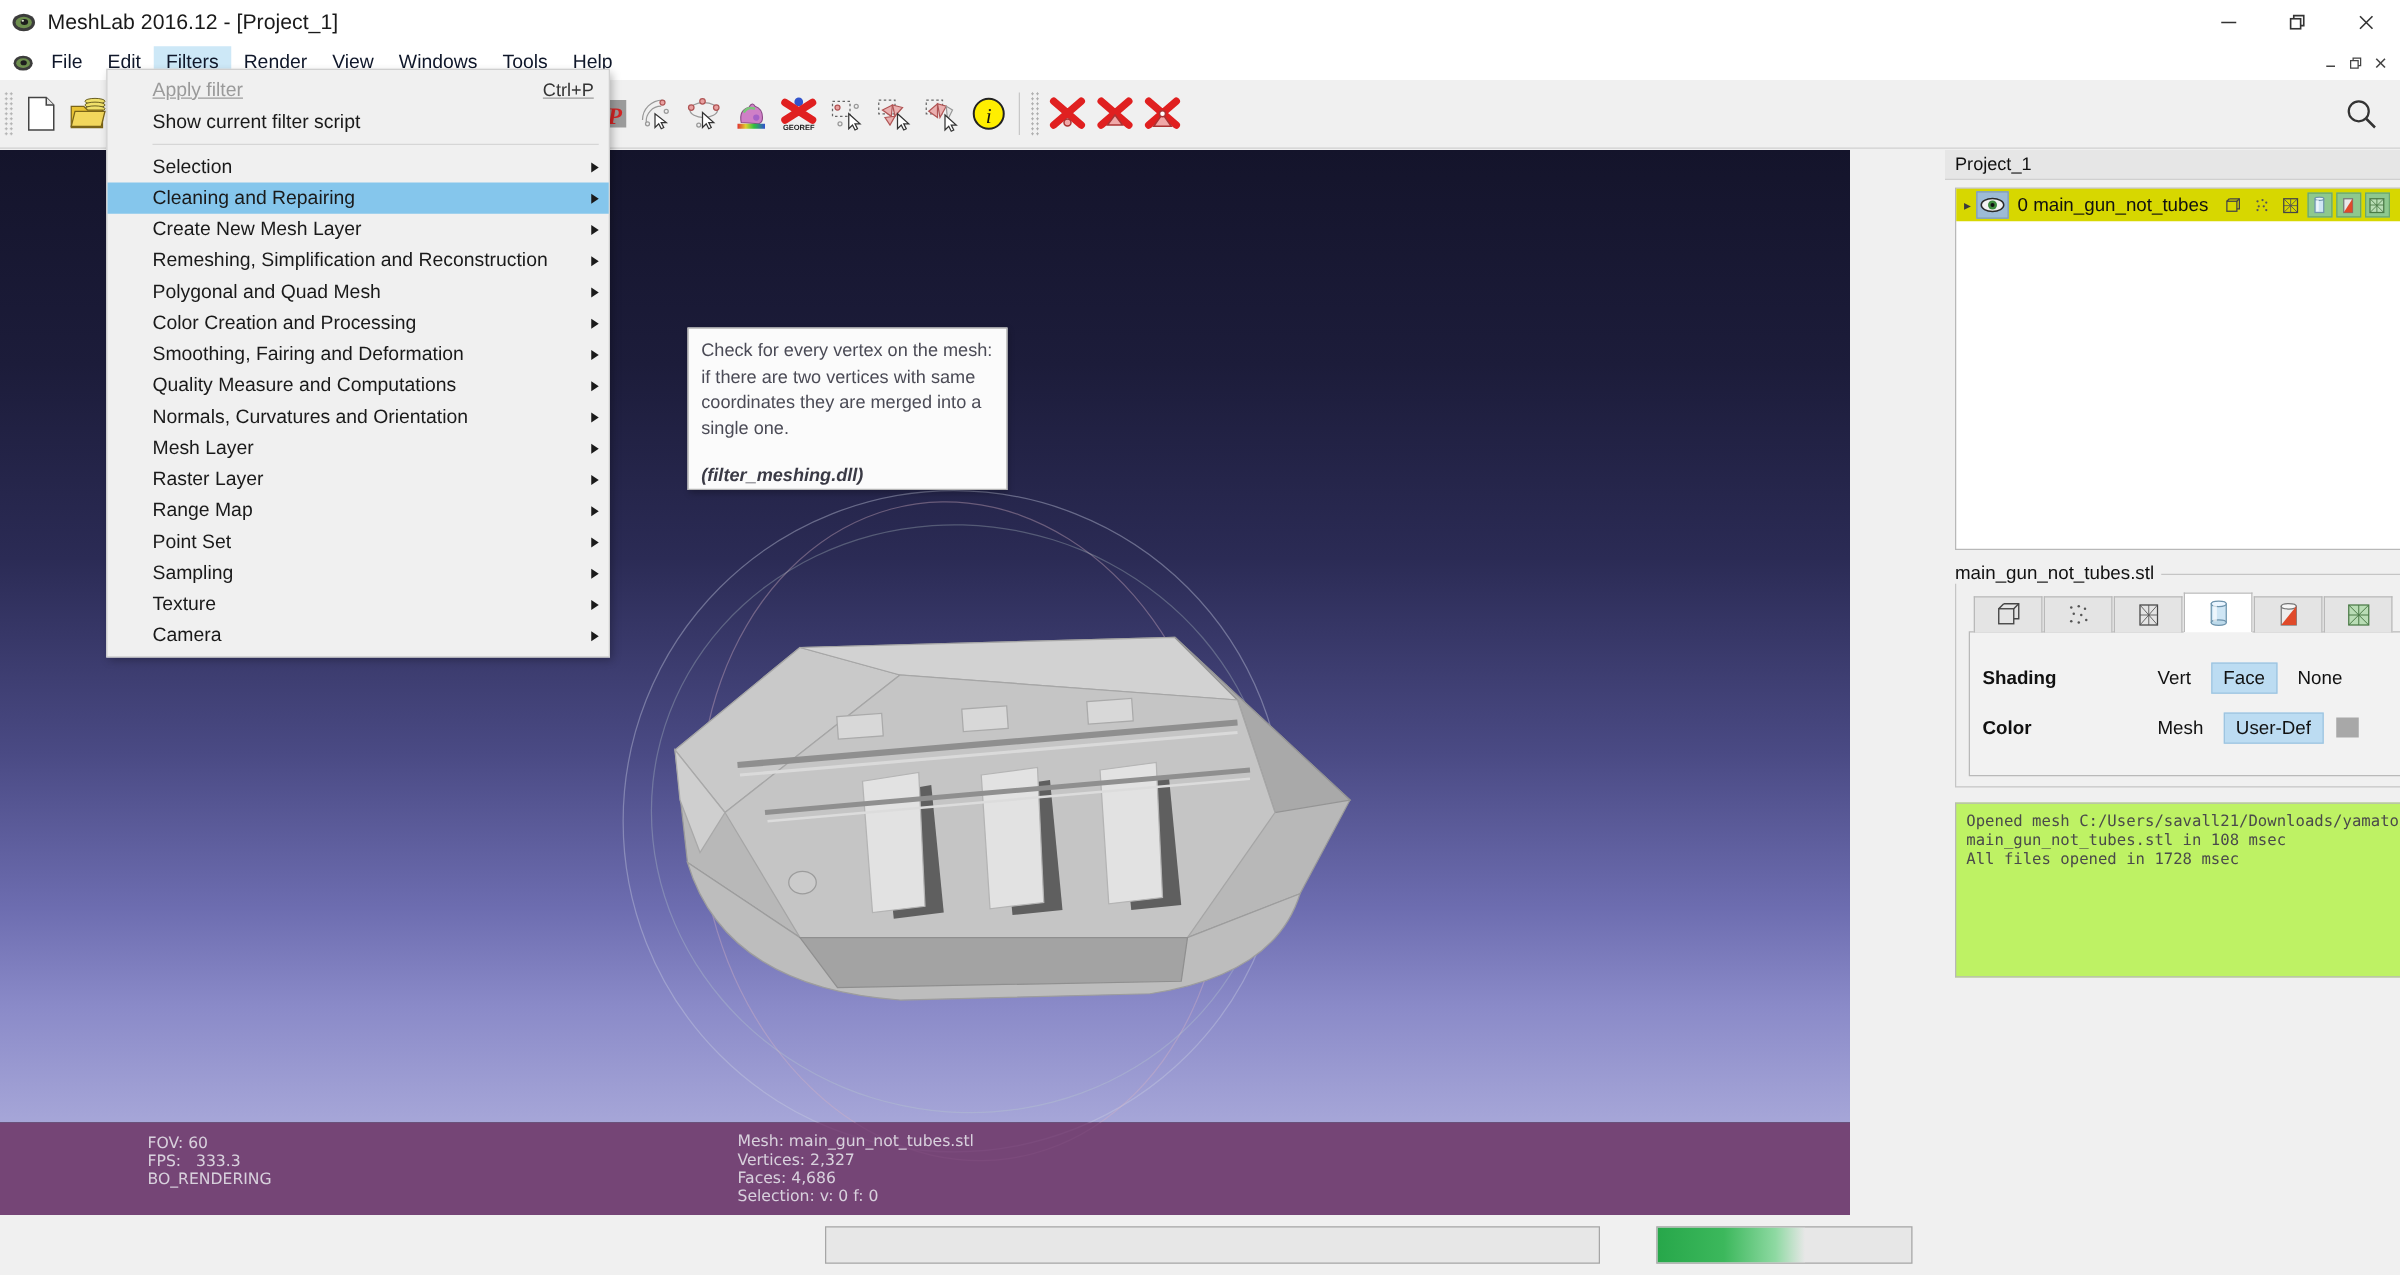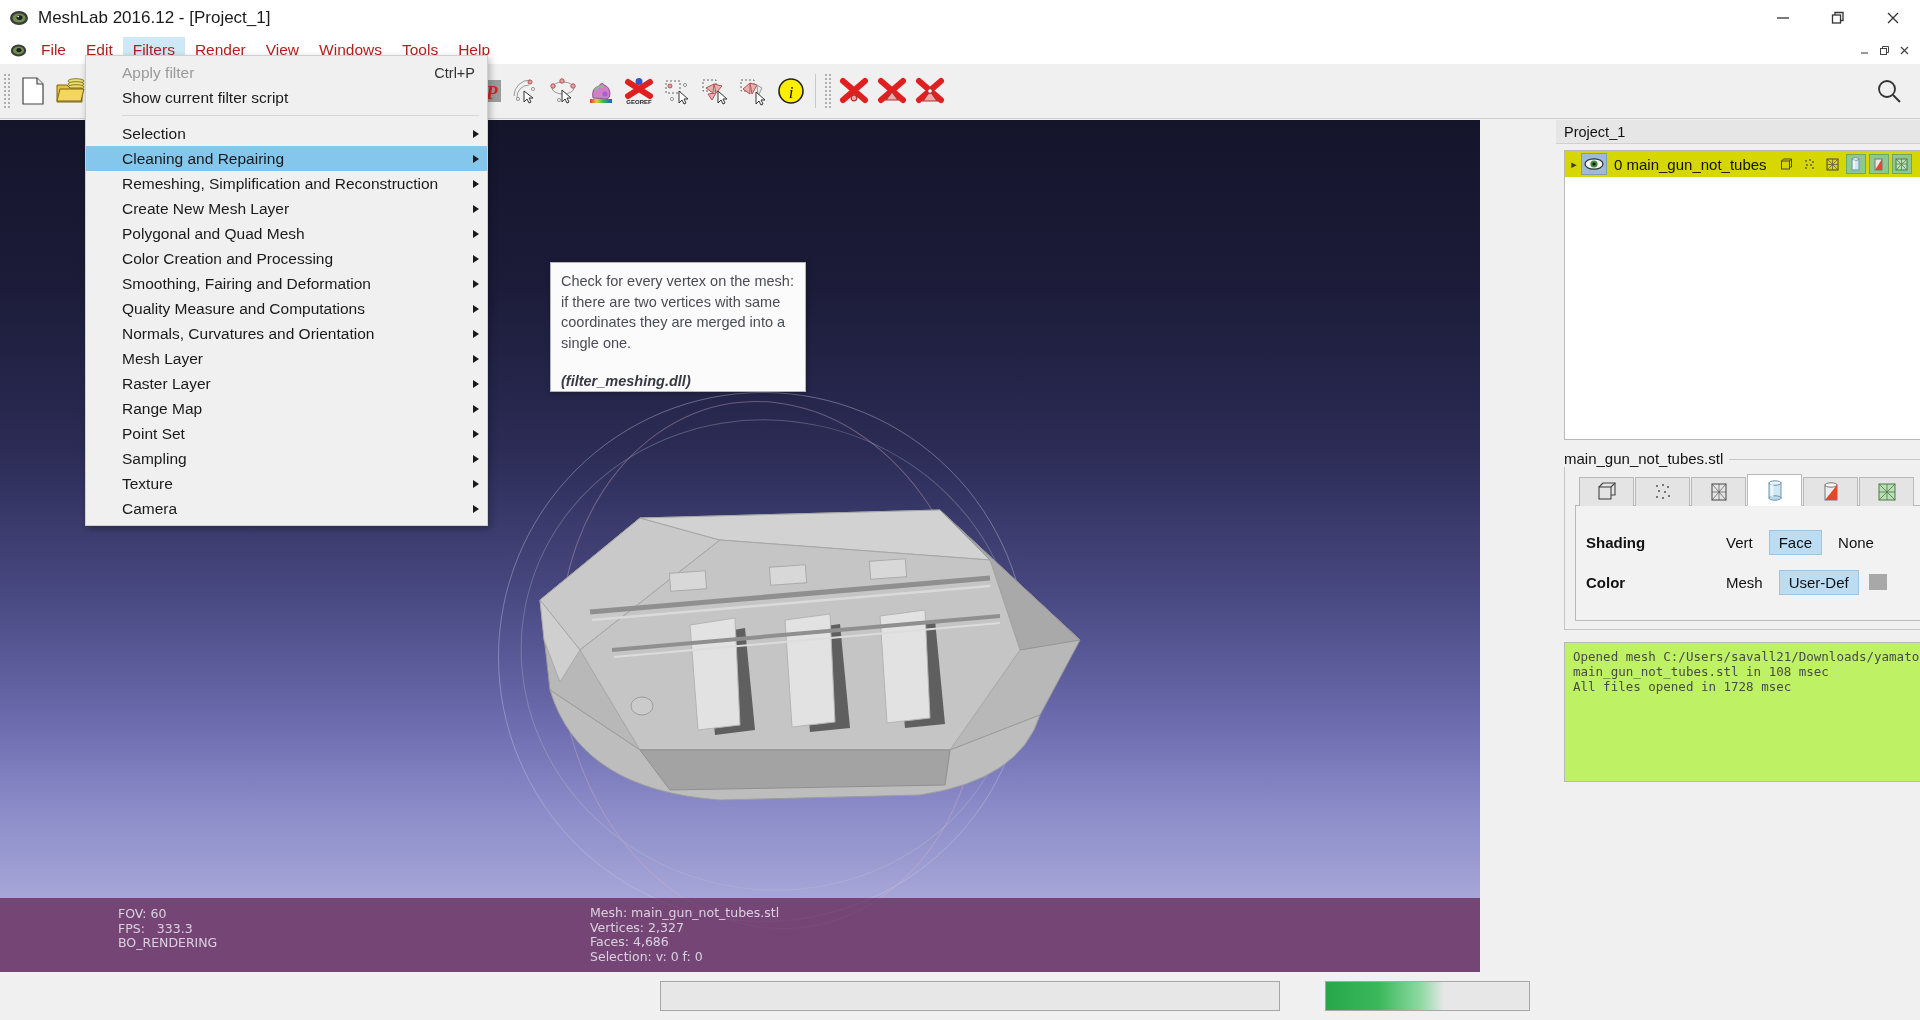"File" .menu-item { color: #b91c1c -> #0f172a }
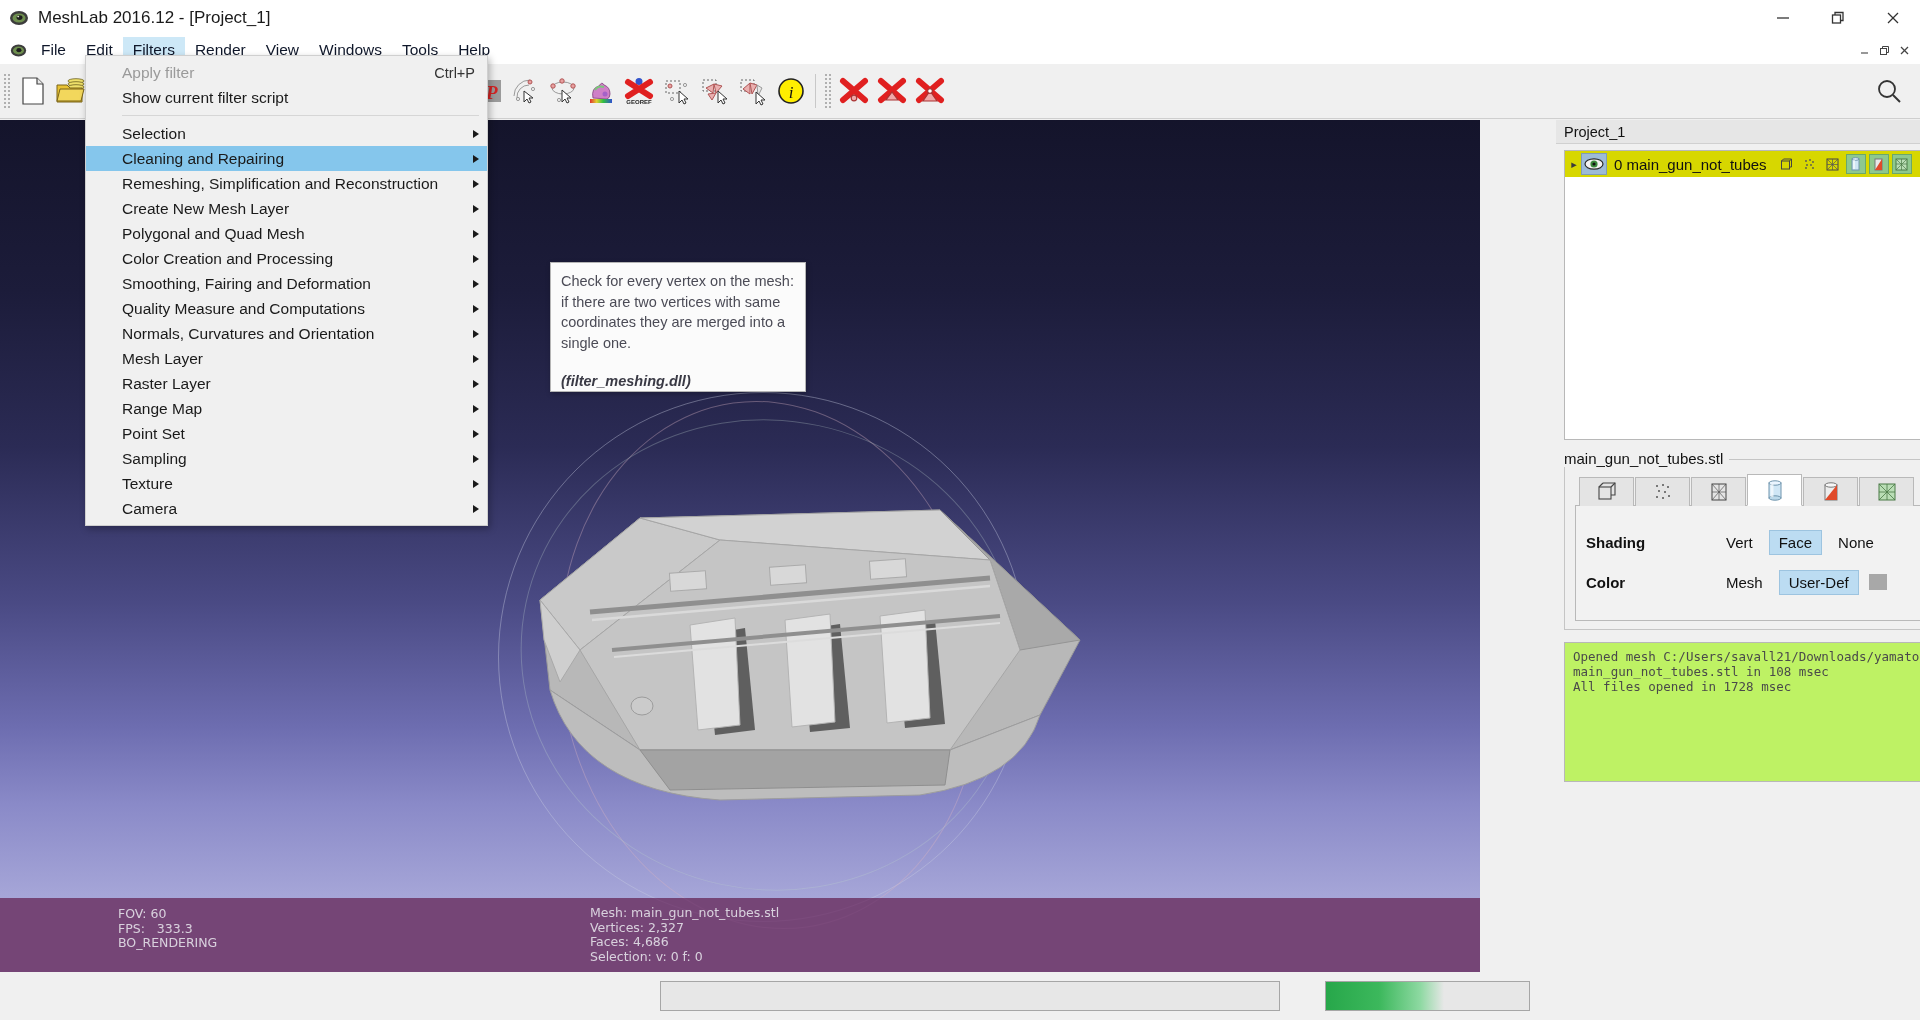"Apply filter" .fm-item.disabled { text-decoration: none -> underline }
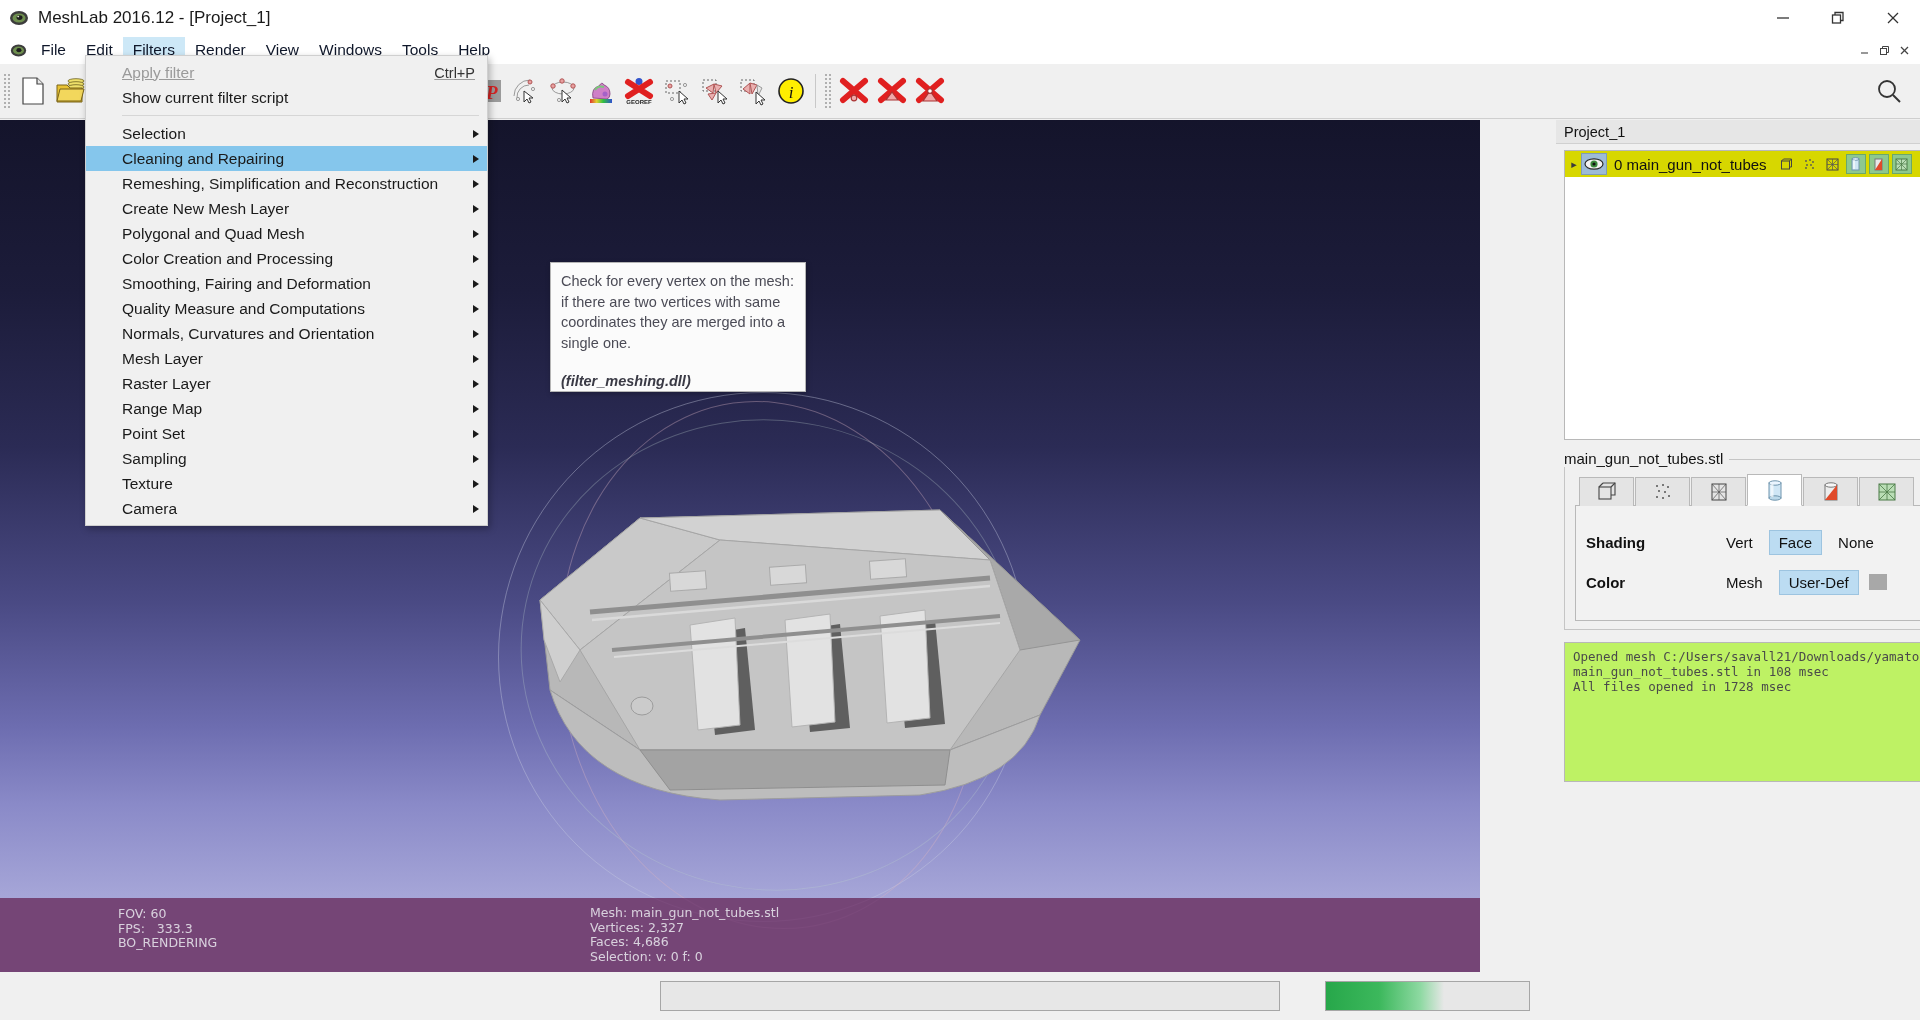"Remeshing, Simplification and" div.fm-item { order: before "Create New Mesh Layer" -> after "Create New Mesh Layer" }
